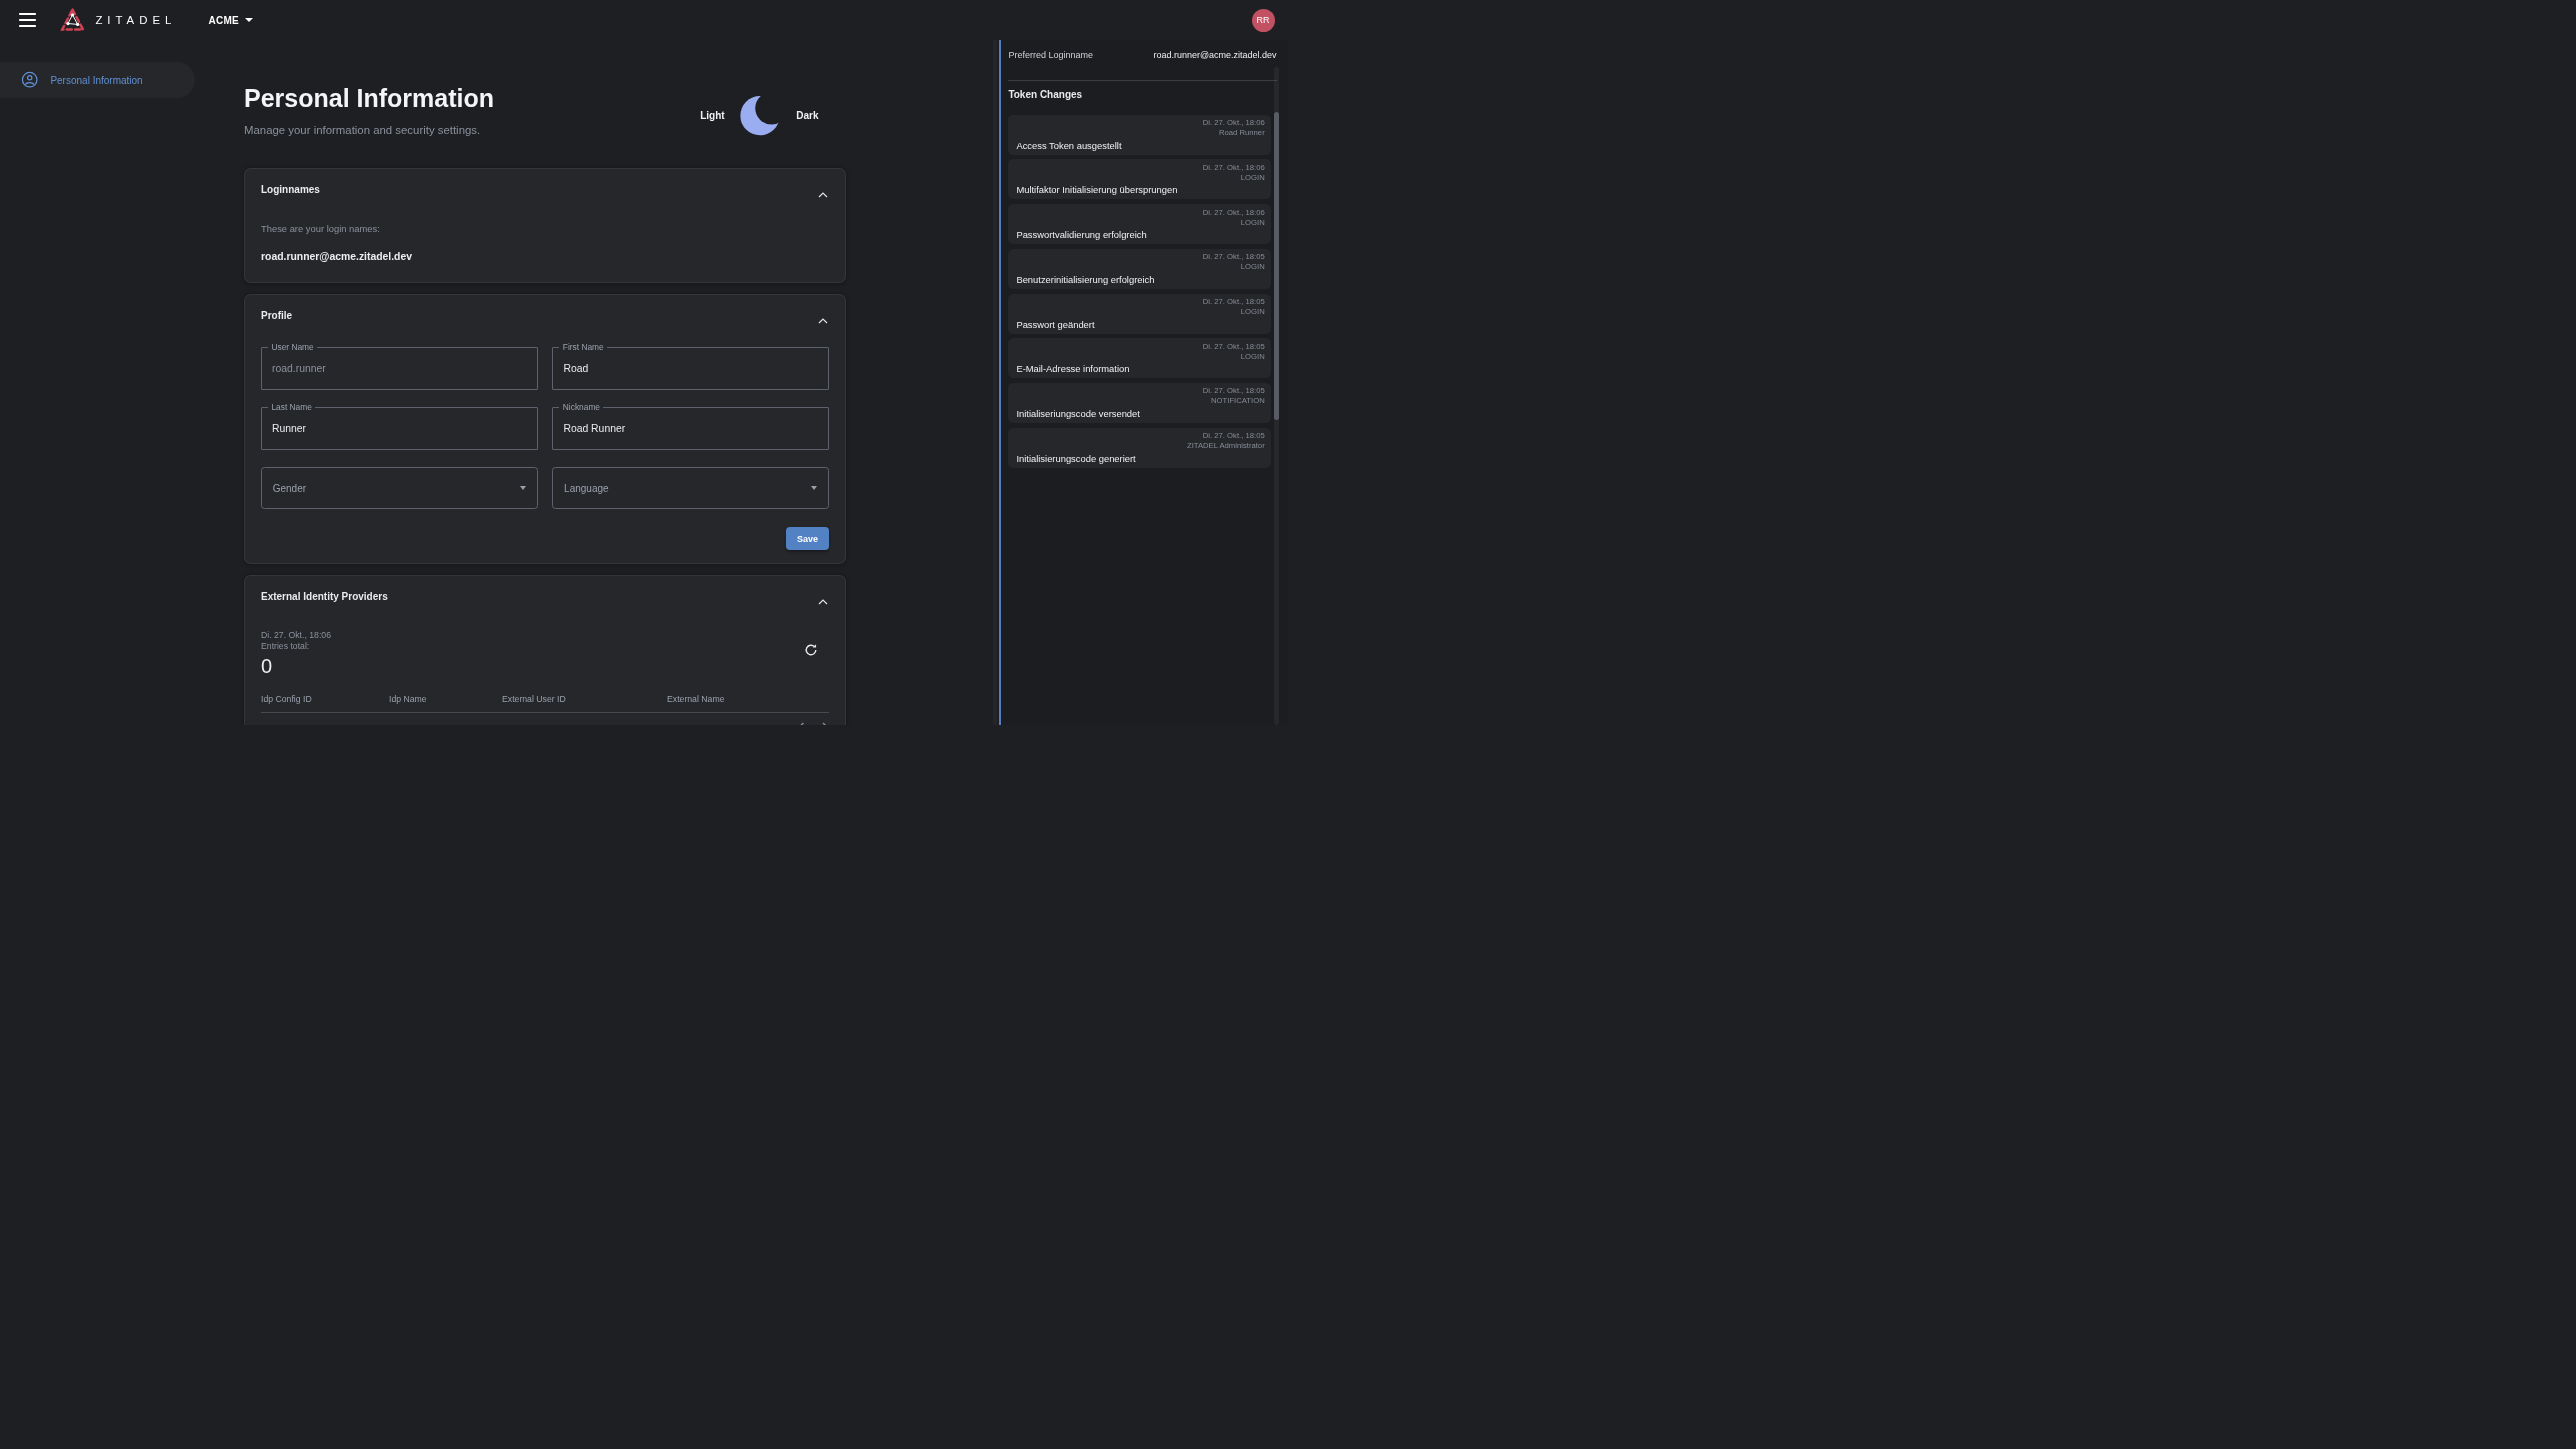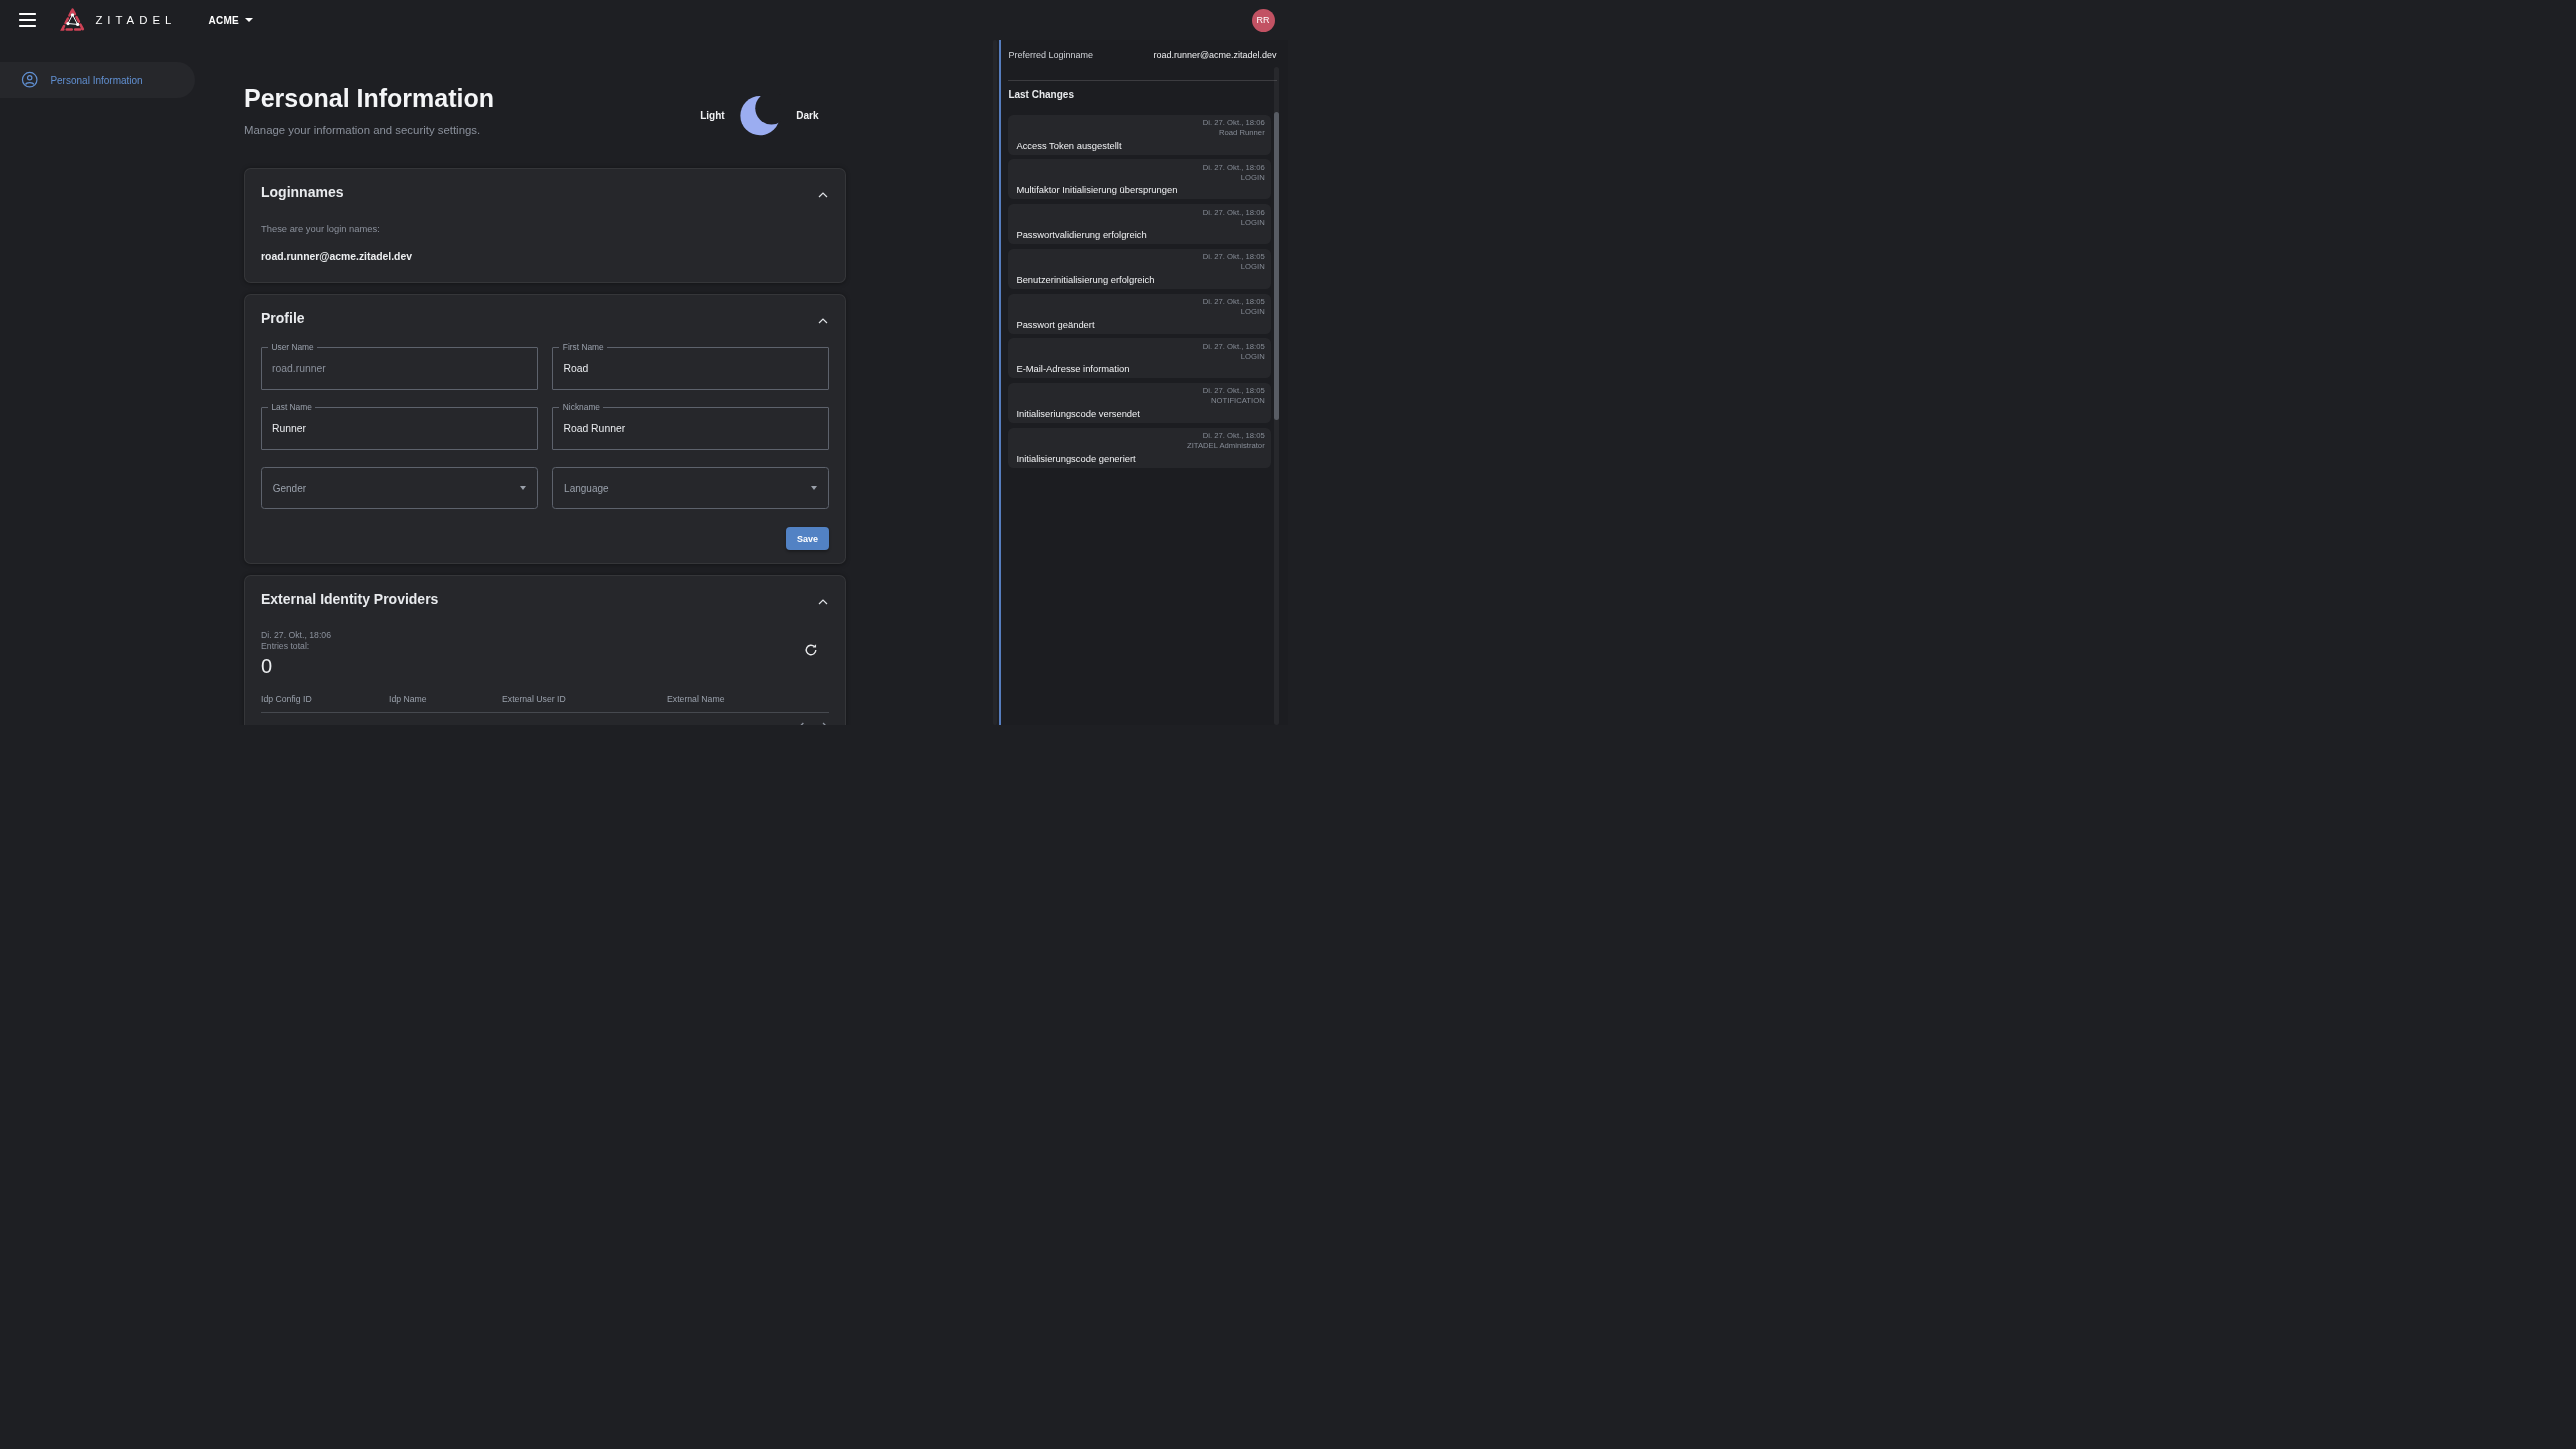"Last Changes" h3.lc-title { text: Last -> Token }
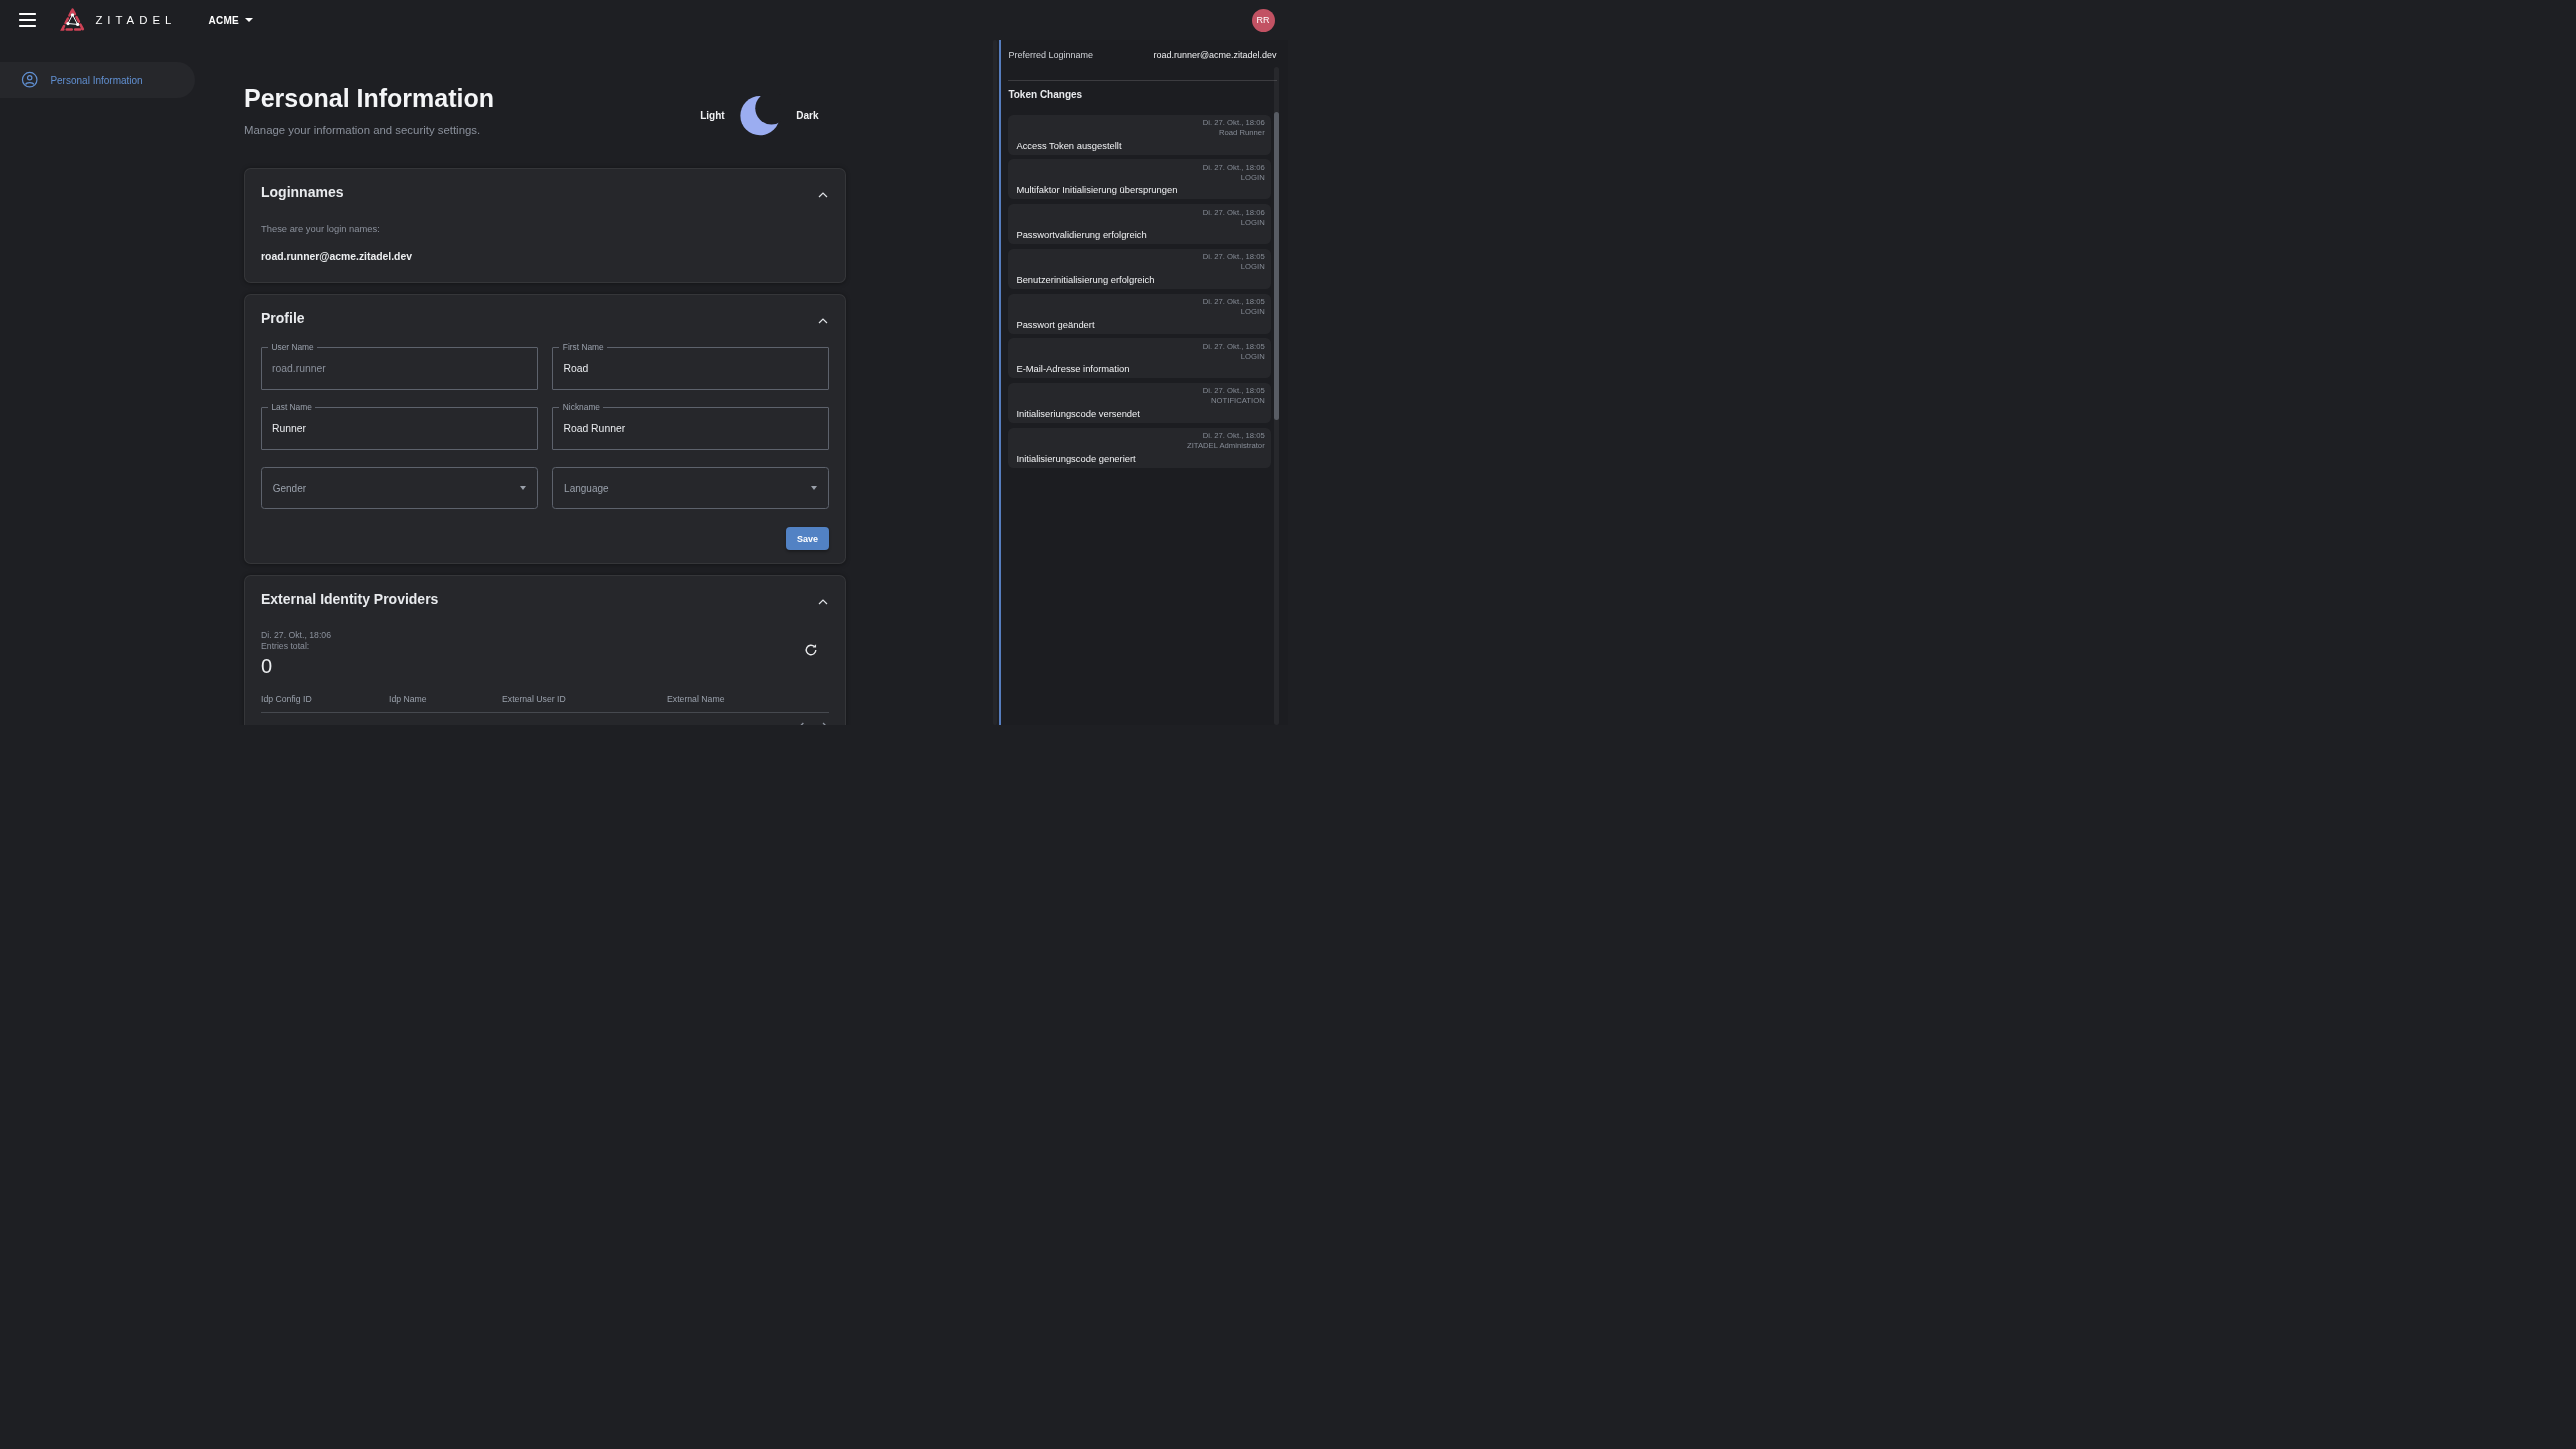"Loginnames" .card-title { font-size: 14px -> 10px }
